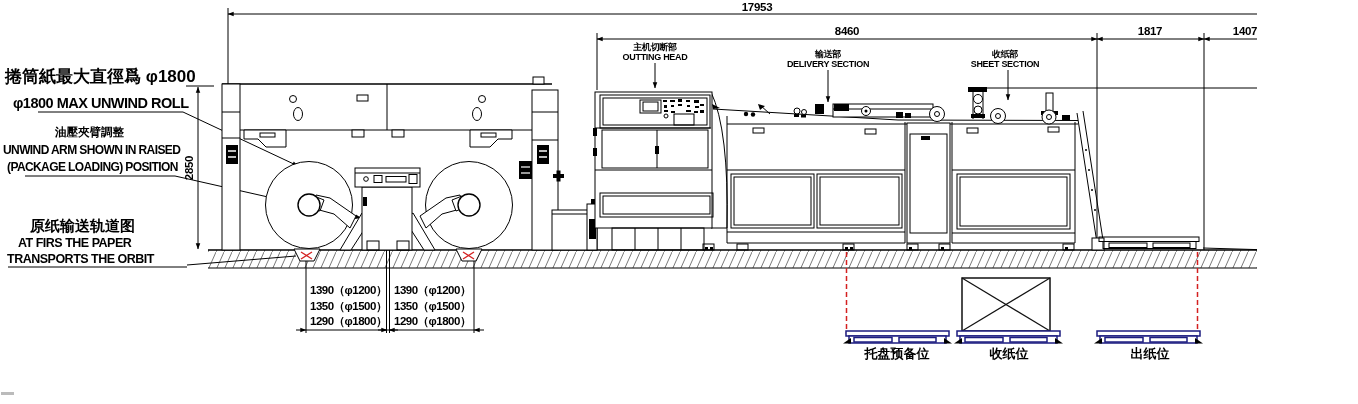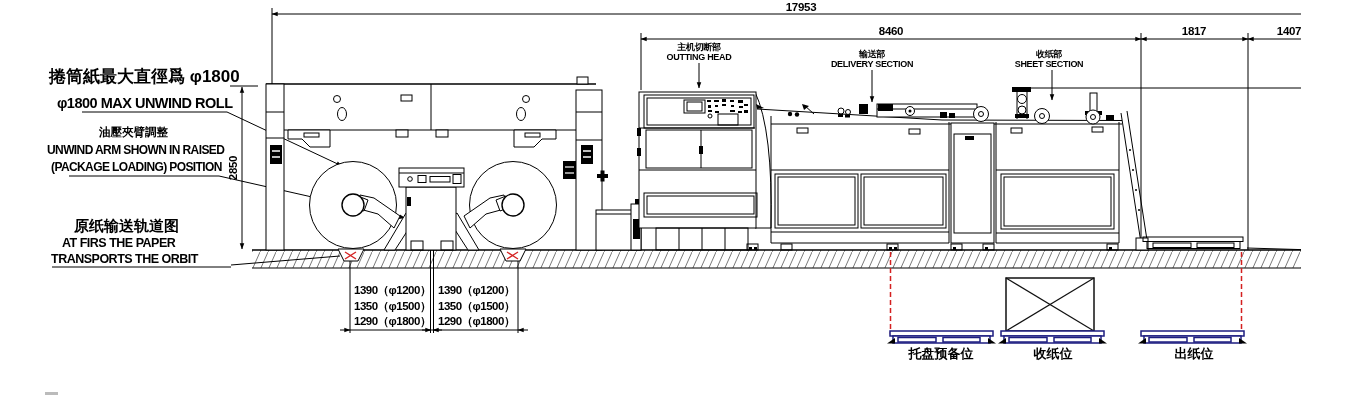"17953" .stage { padding-left: 44px -> none }
